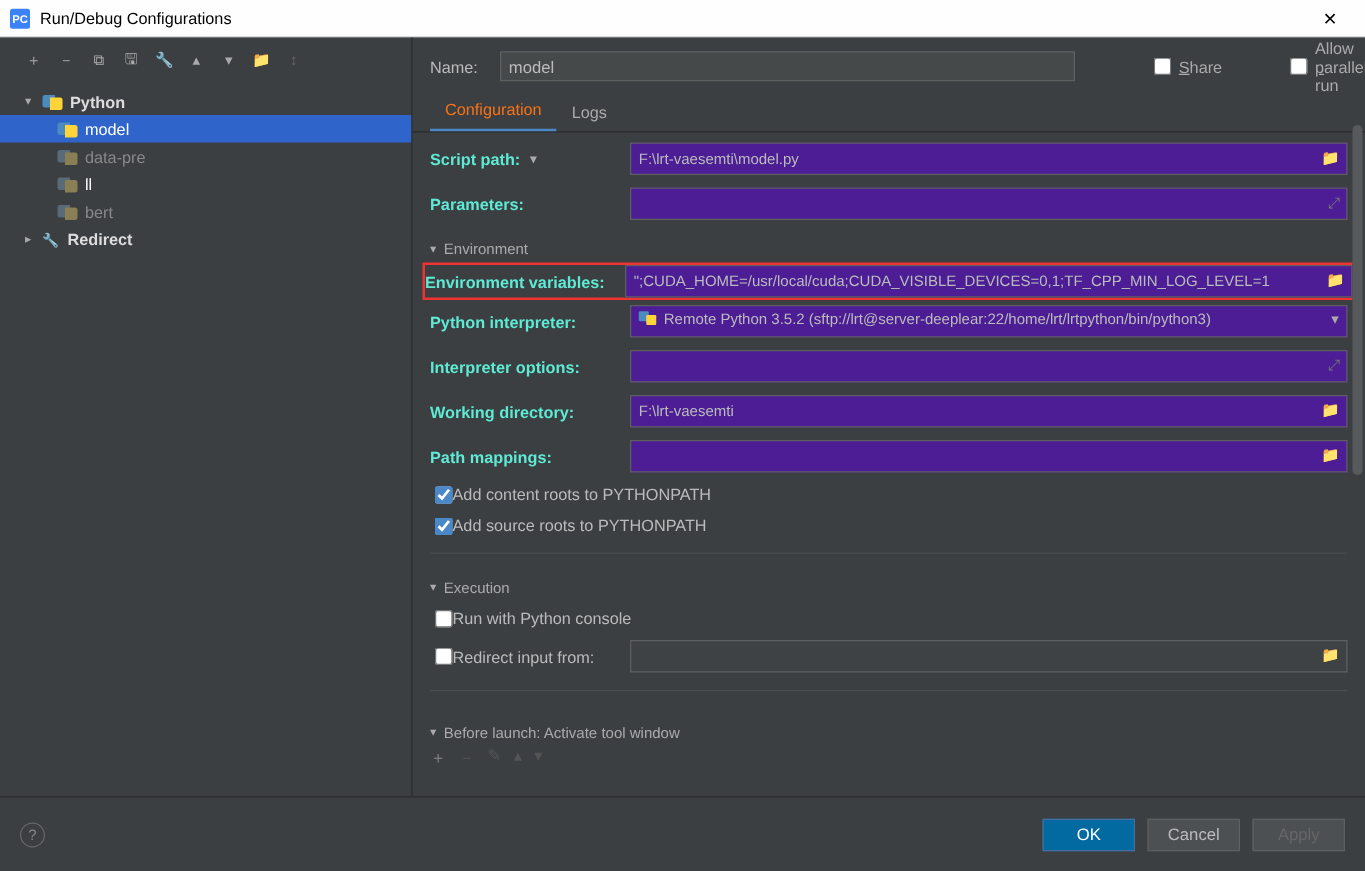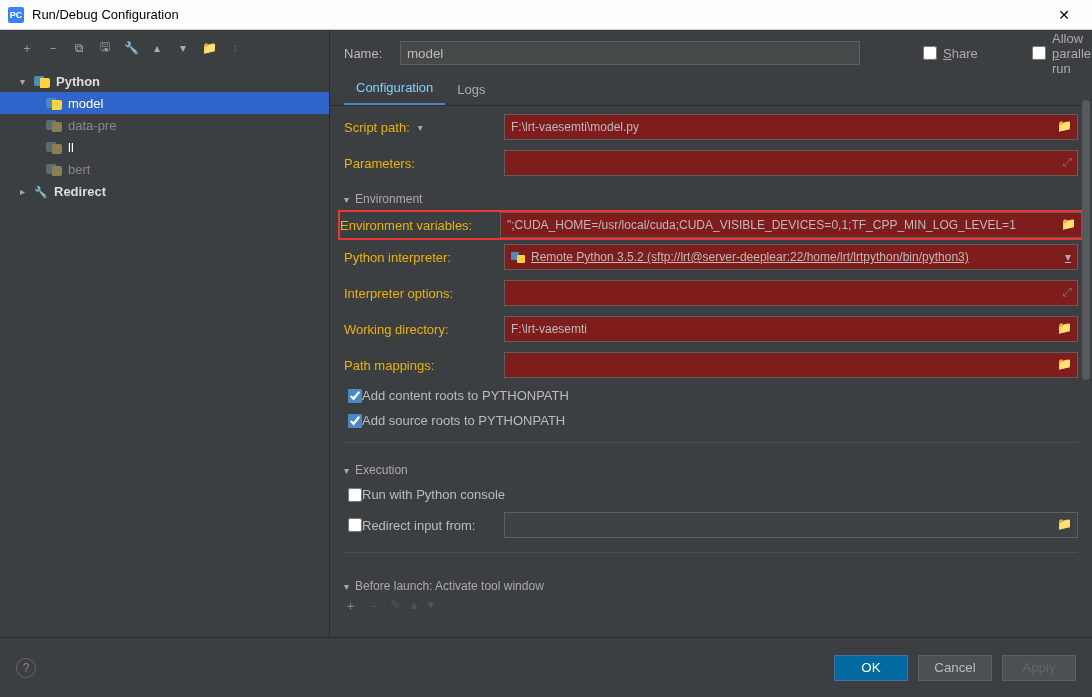"Run/Debug Configuration" span { text: Configuration -> Configurations }
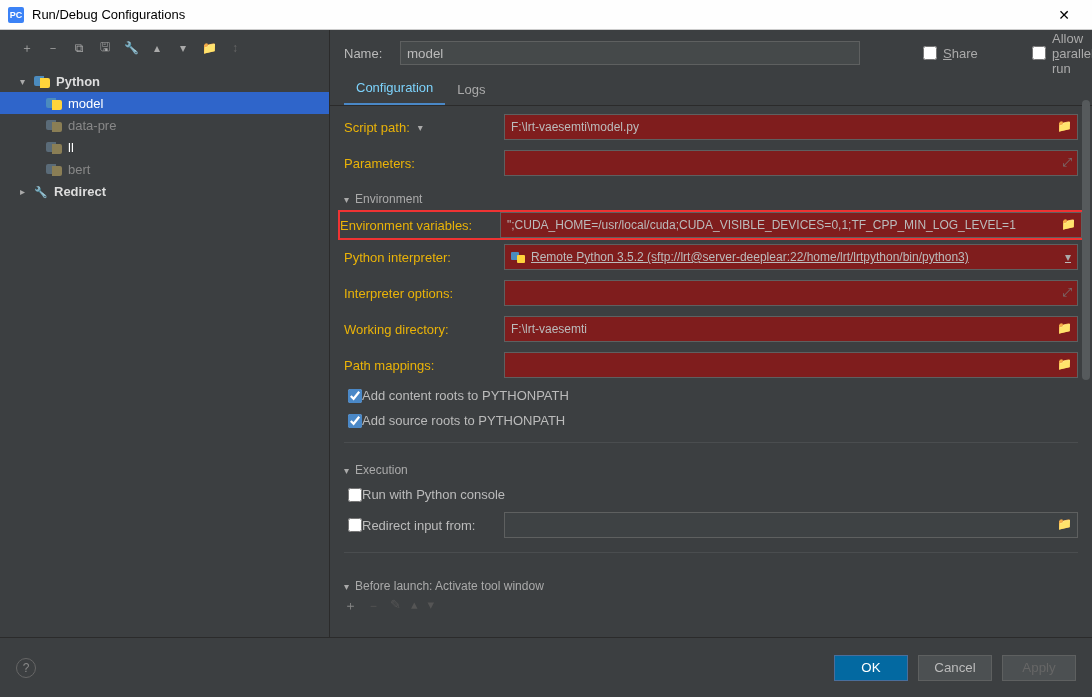"Configuration" .tab.active { color: #7dd3fc -> #f97316 }
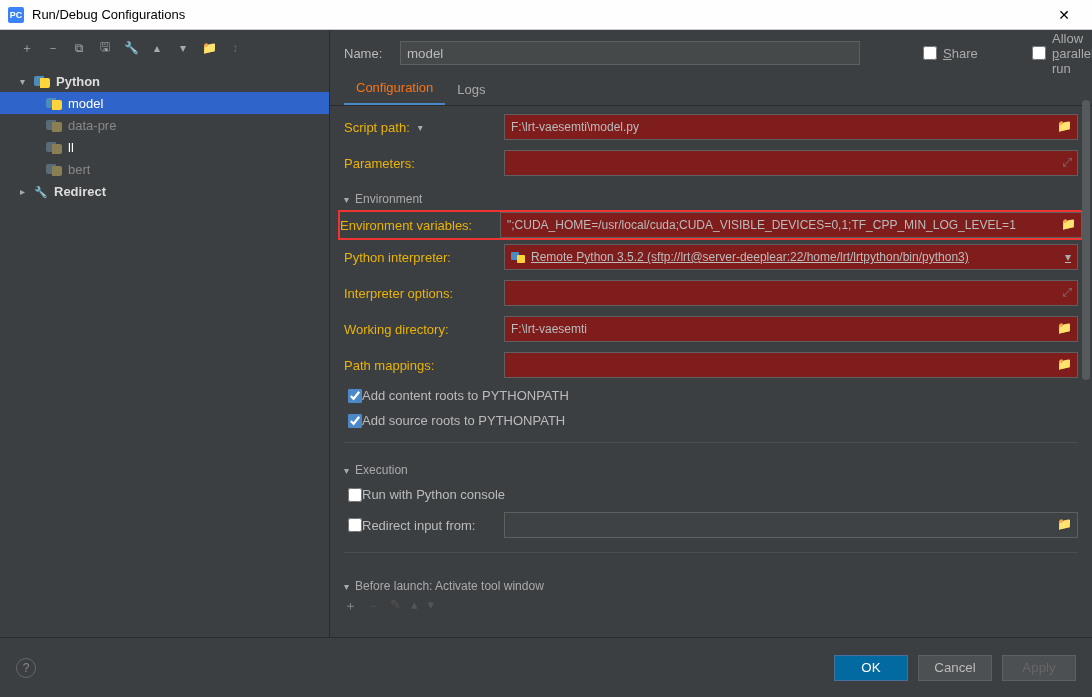"Script path:" .form-row .lbl { color: #eab308 -> #5eead4; font-weight: none -> bold }
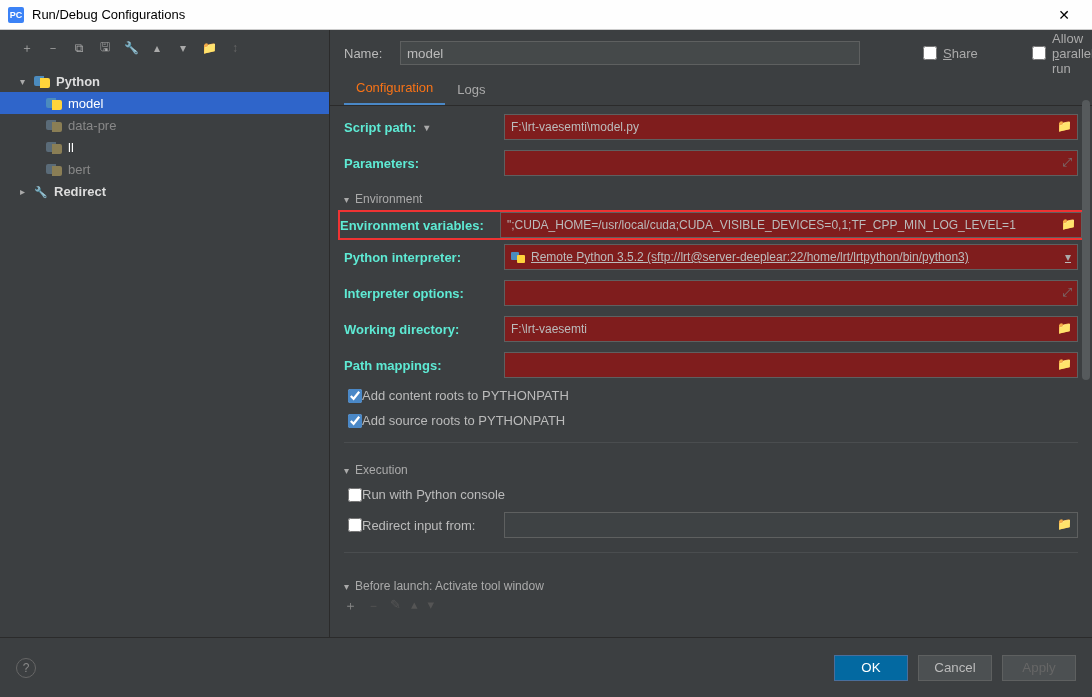"F:\lrt-vaesemti\model.py" .form-row input.txt, .form-row .sel { background: #7f1d1d -> #4c1d95 }
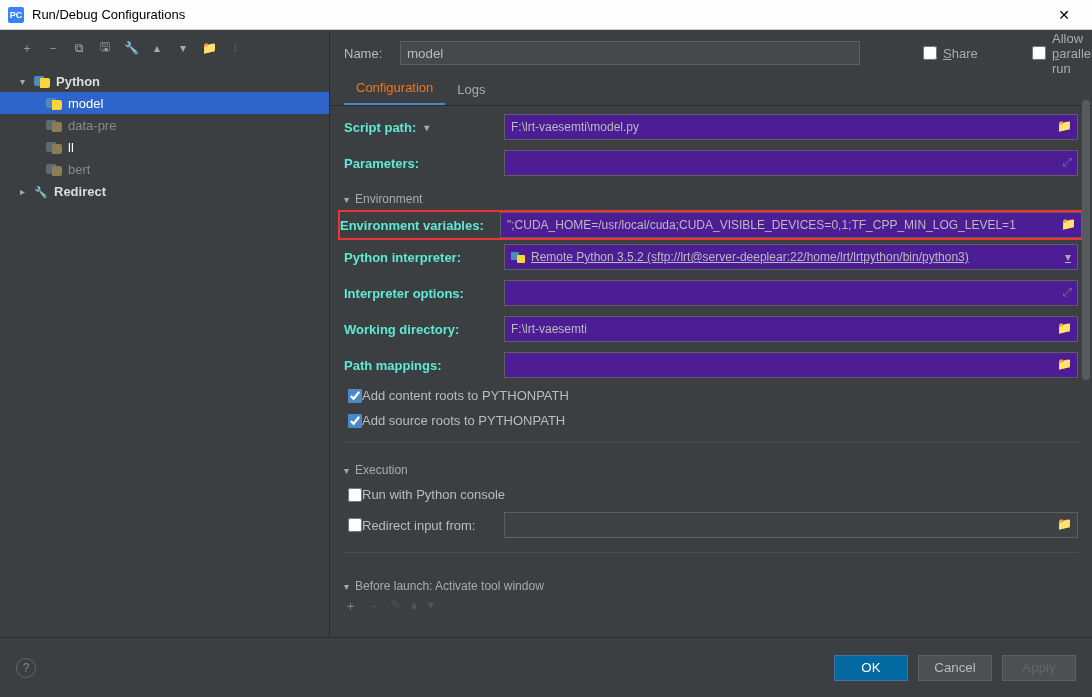"Remote Python 3.5.2" .sel { align-items: center -> flex-start; text-decoration: underline -> none }
